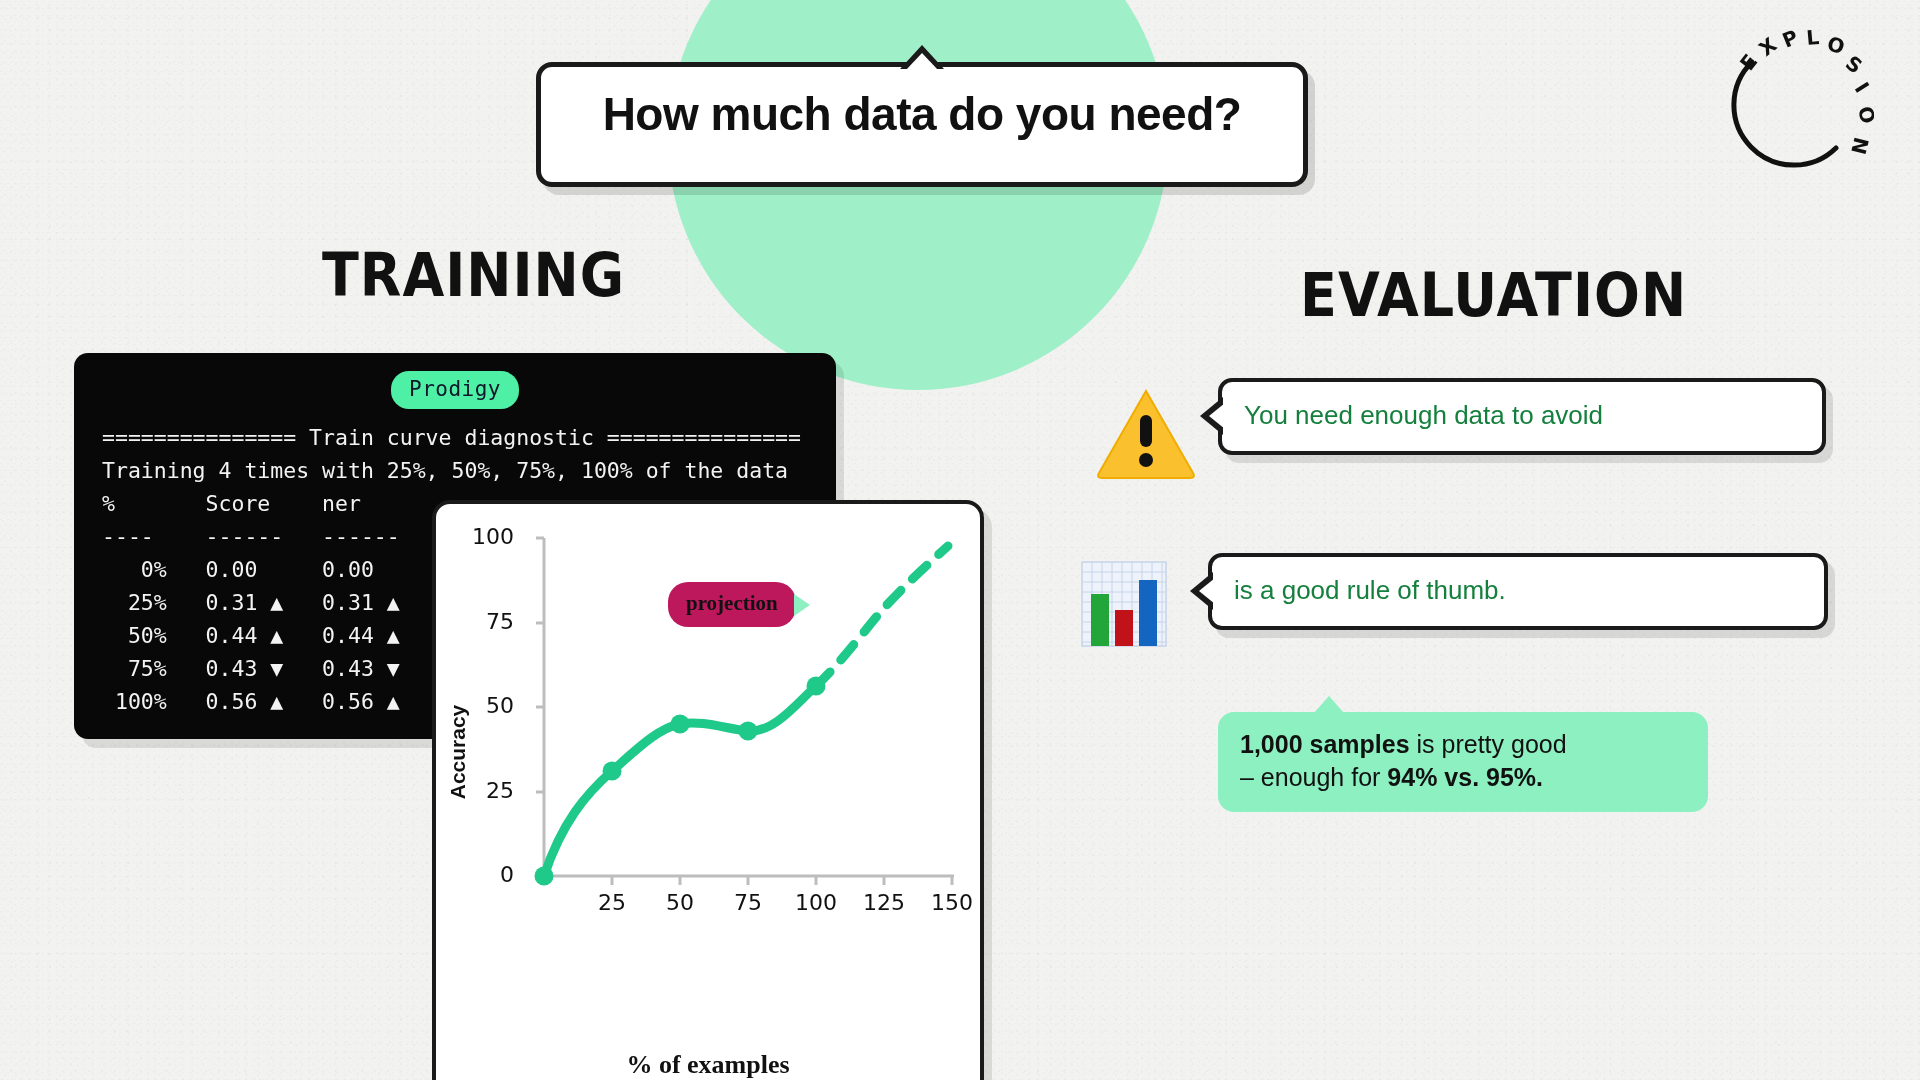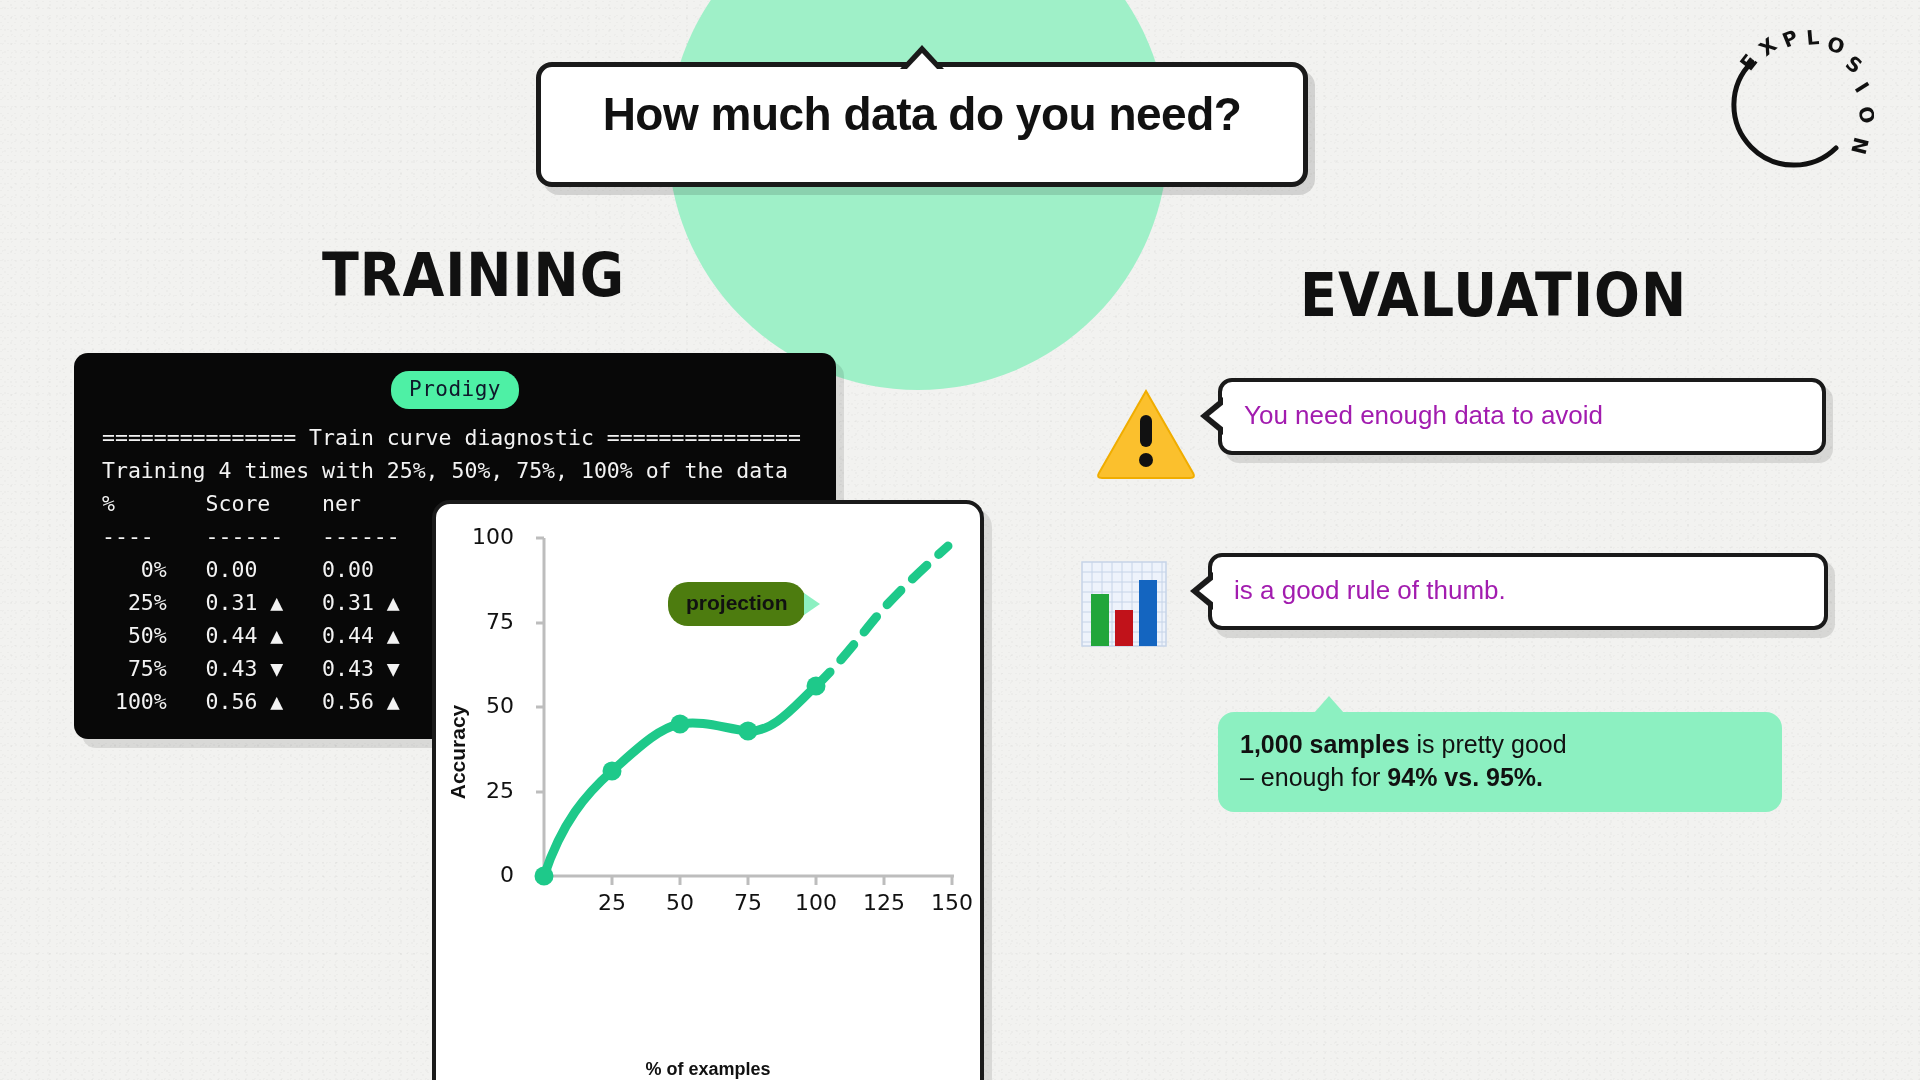"You need enough data to" .callout { color: #a21caf -> #15803d }
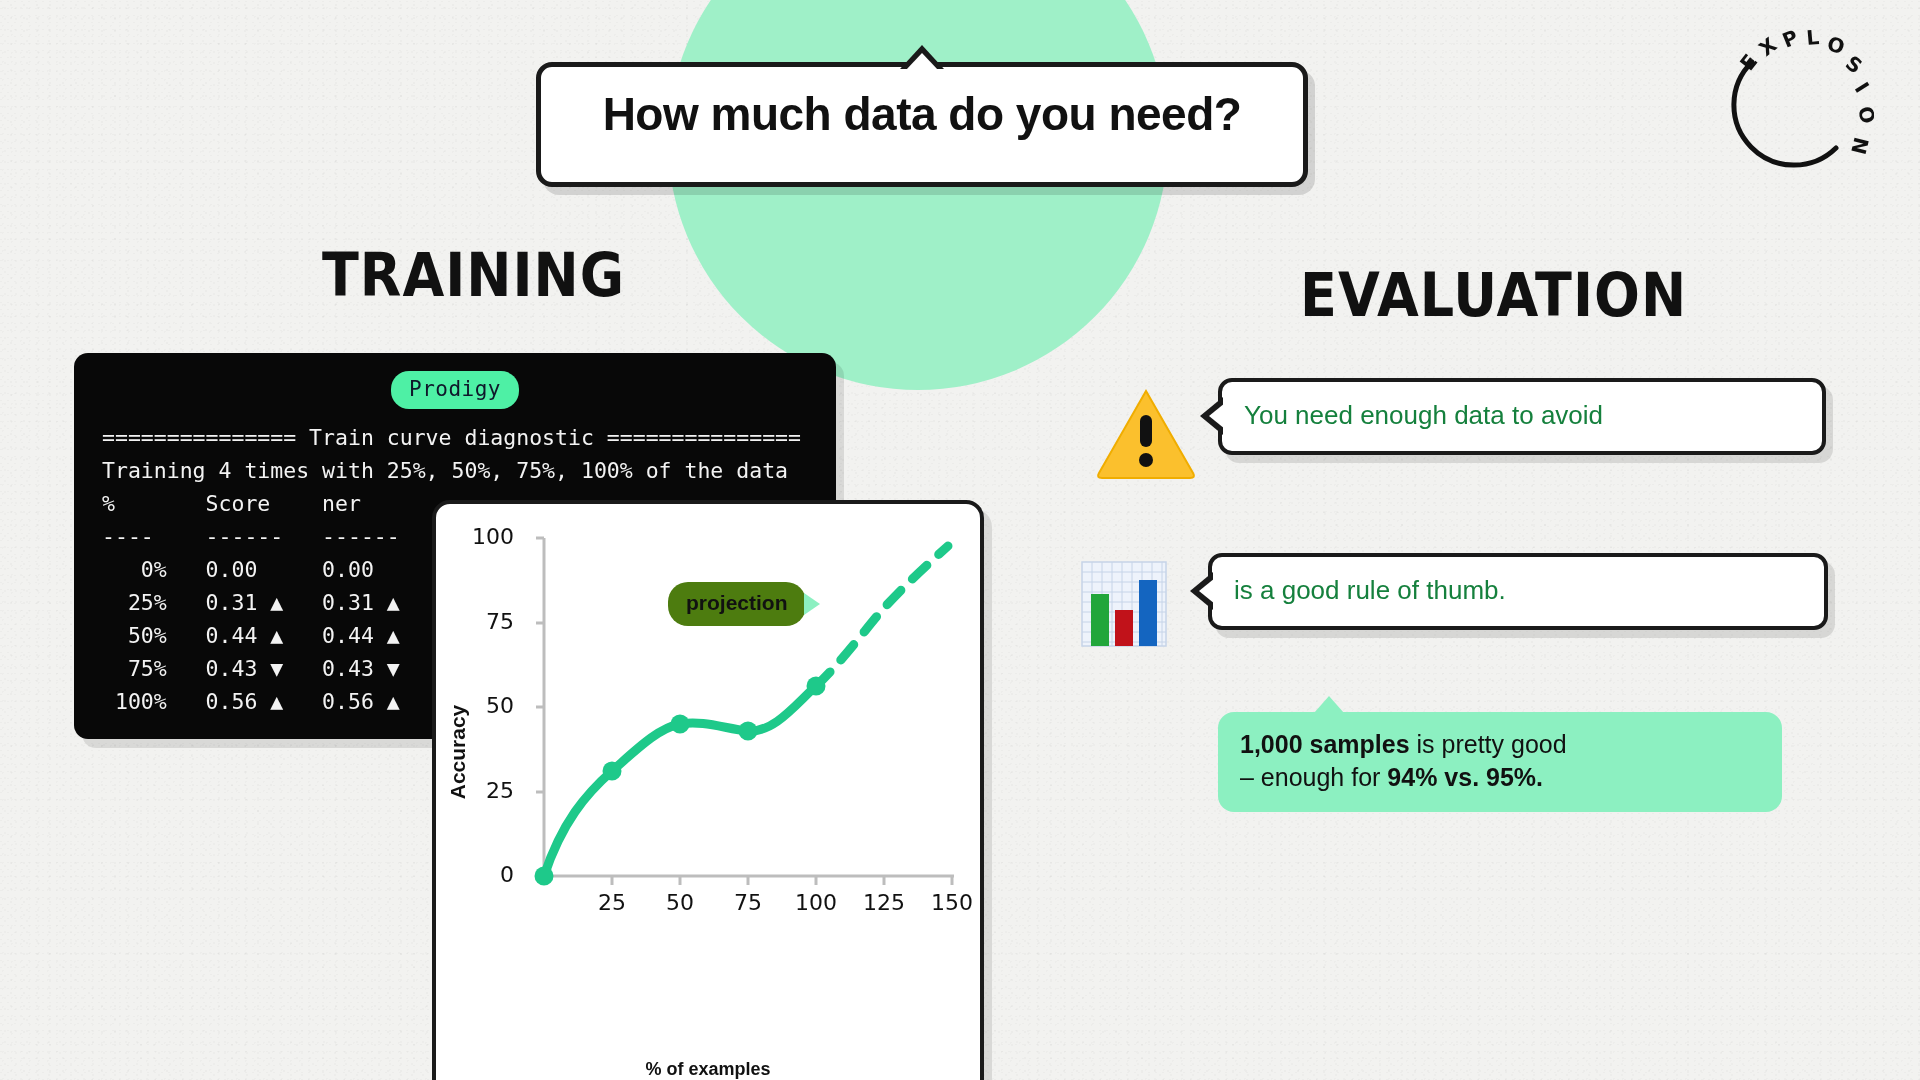"projection" #projection-pill { background: #4d7c0f -> #be185d; font-family: none -> Liberation Serif, serif }
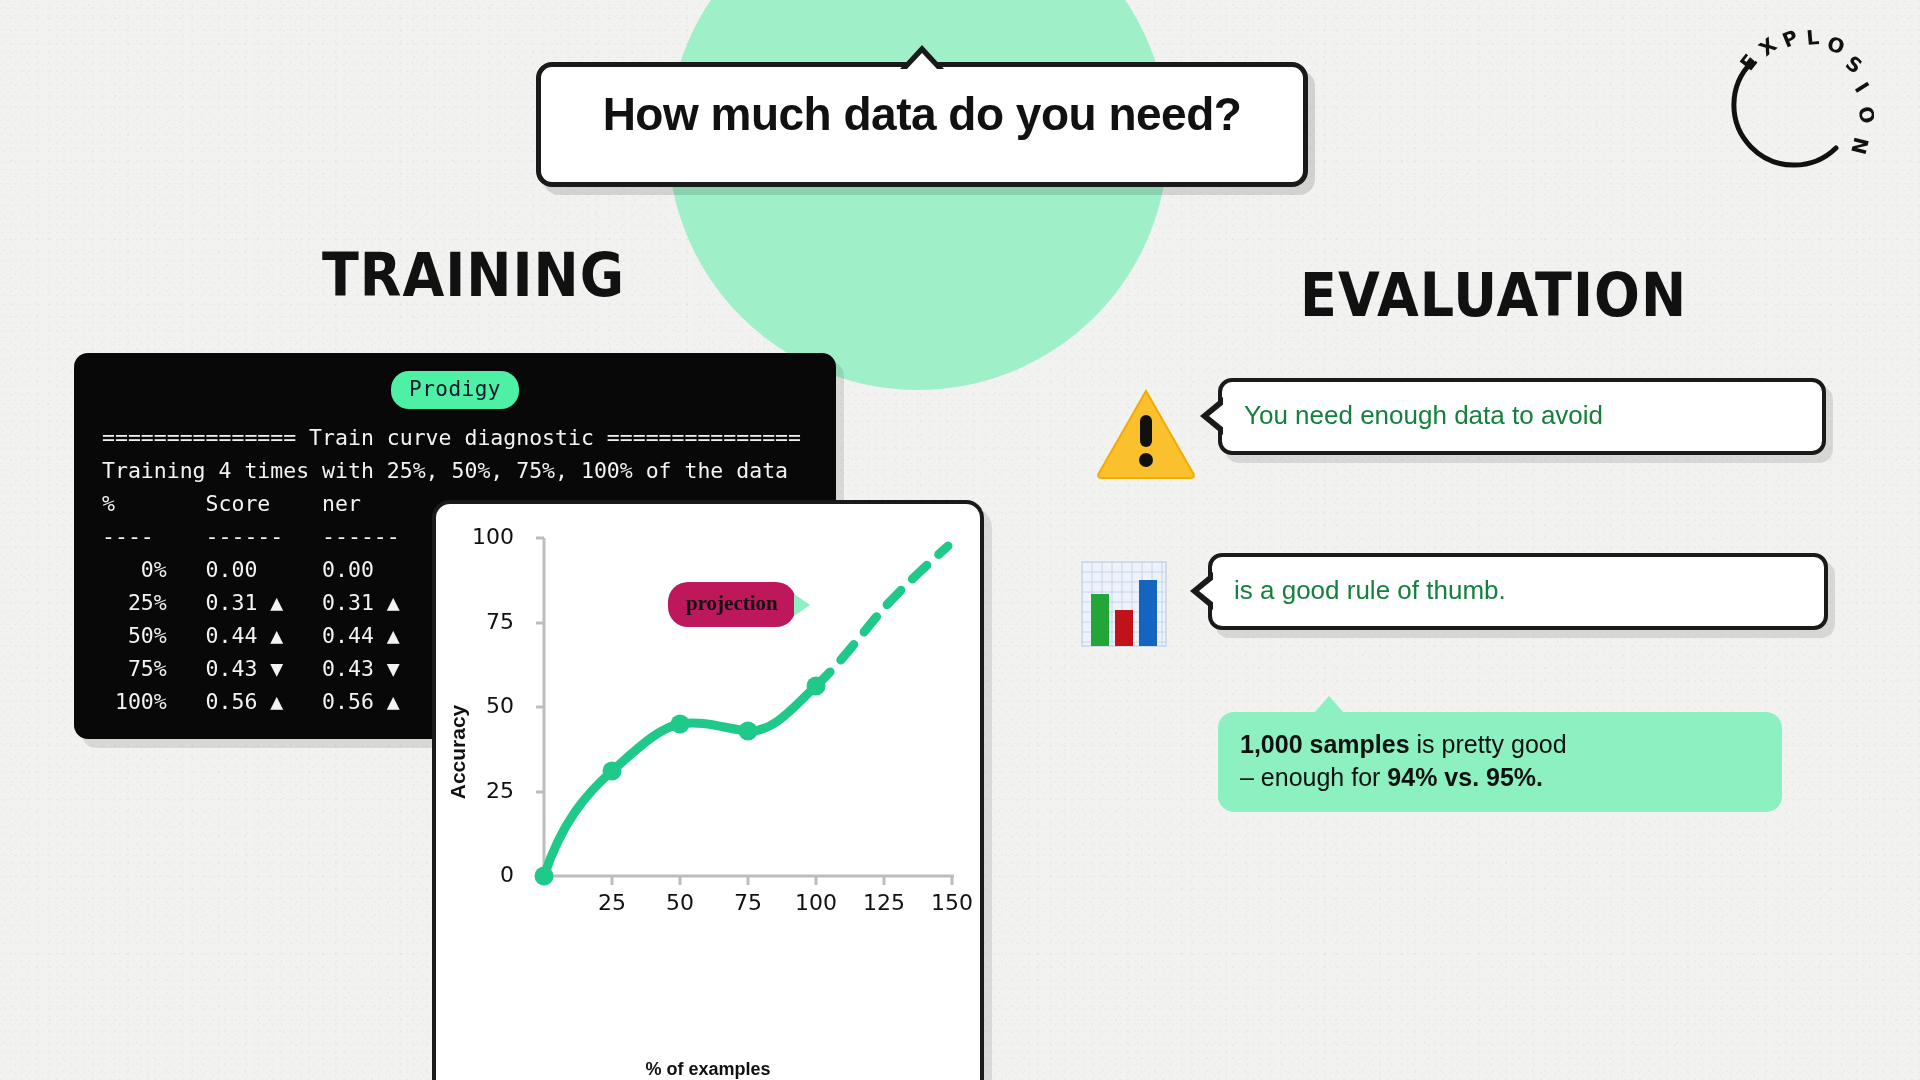"1,000 samples is pretty good" #callout-green { width: 564px -> 490px }
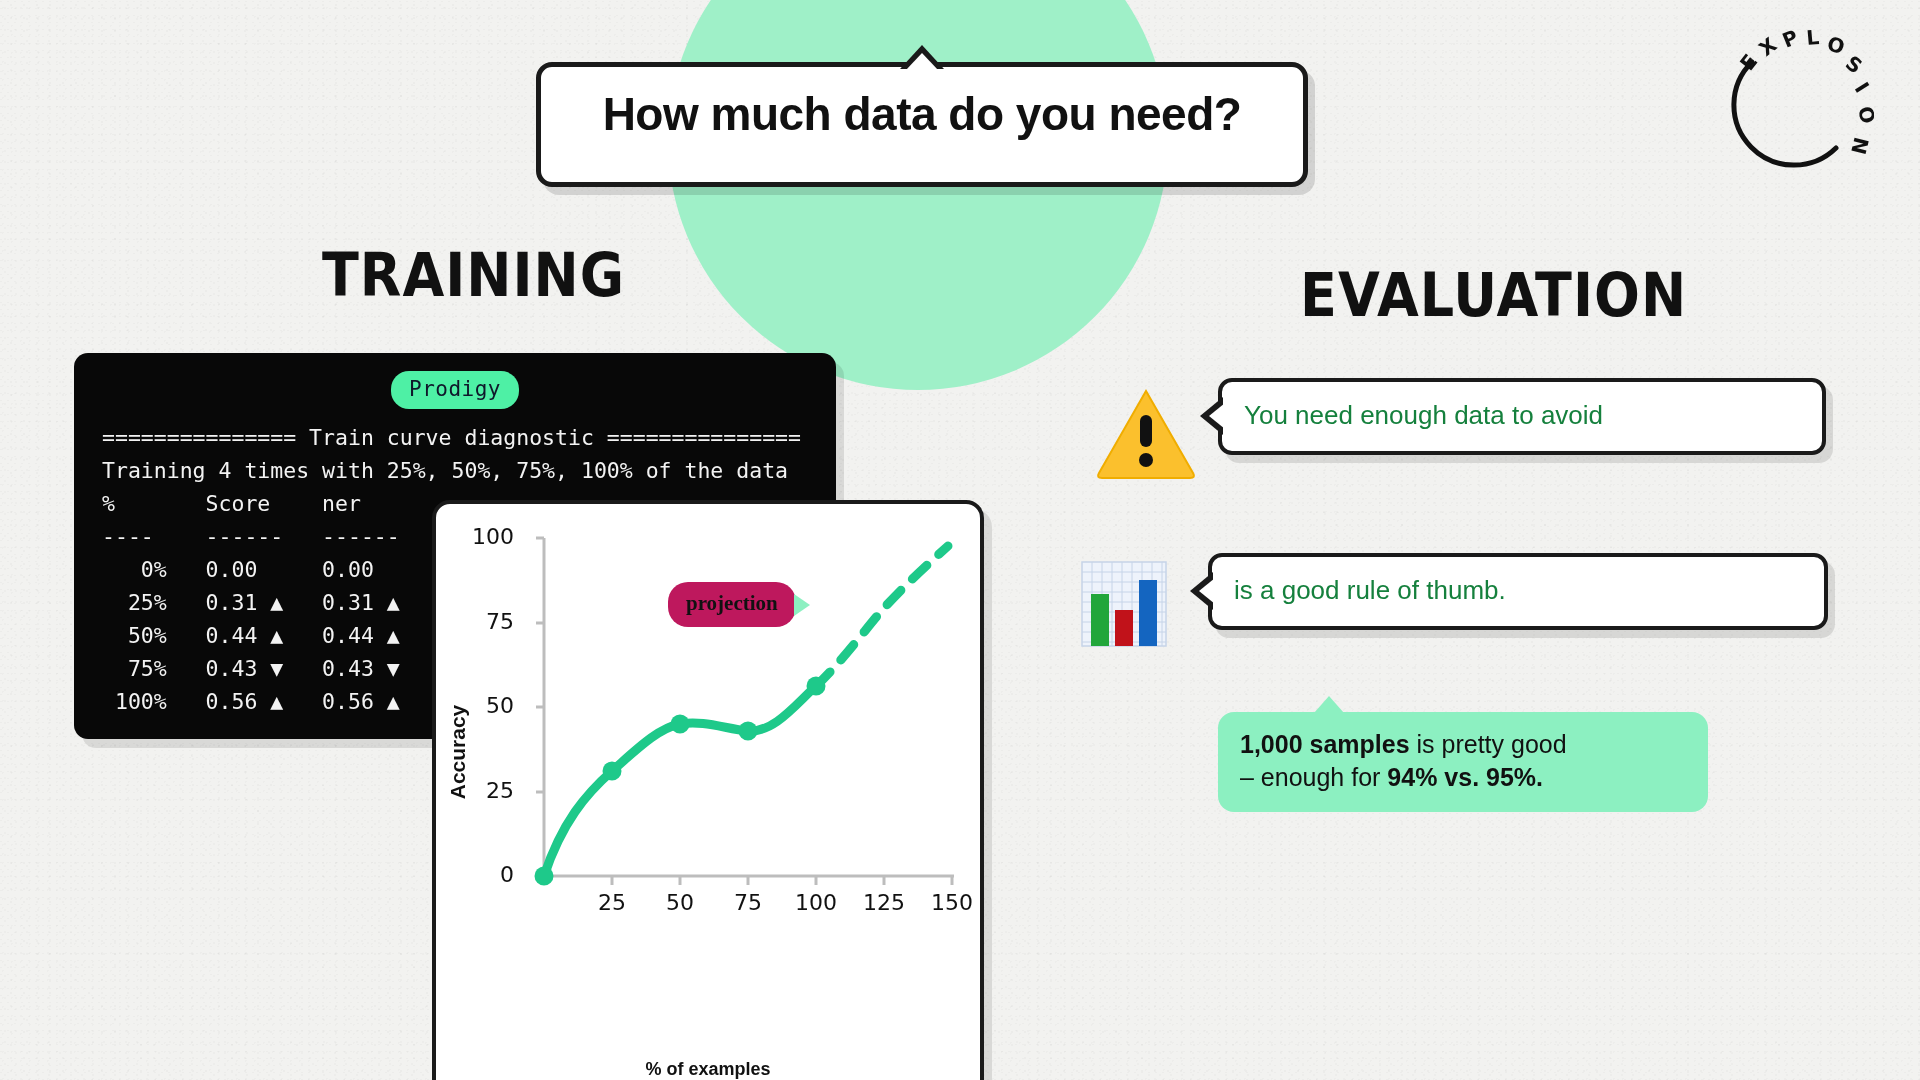"% of examples" .axis-label-x { font-family: none -> Liberation Serif, serif; font-size: 18px -> 26px }
